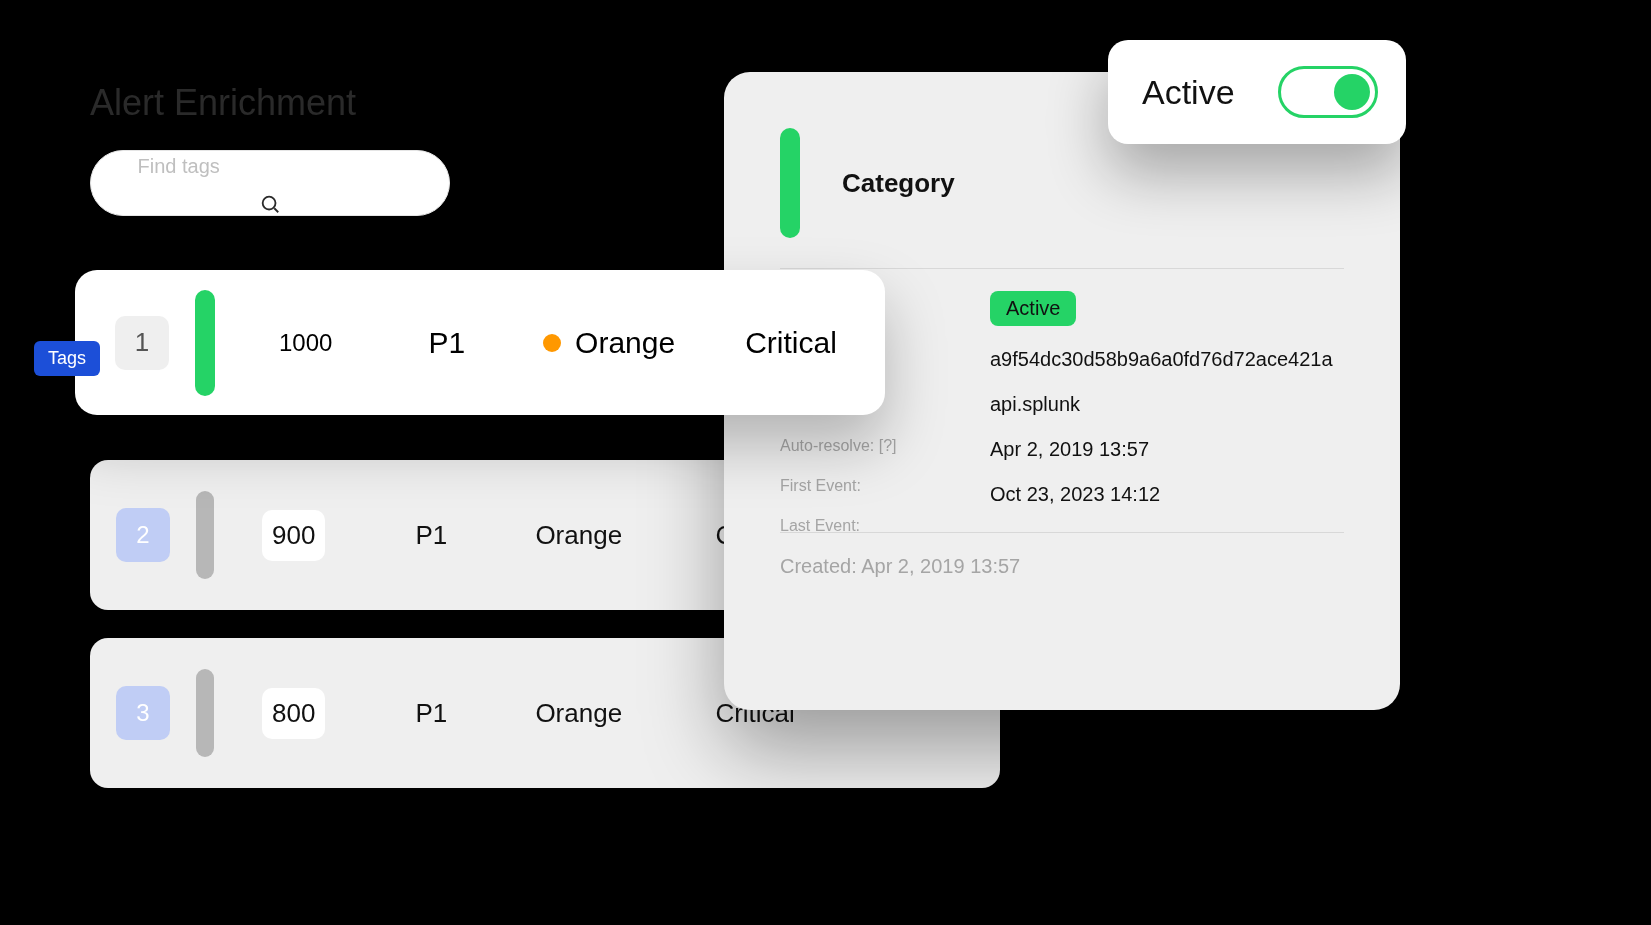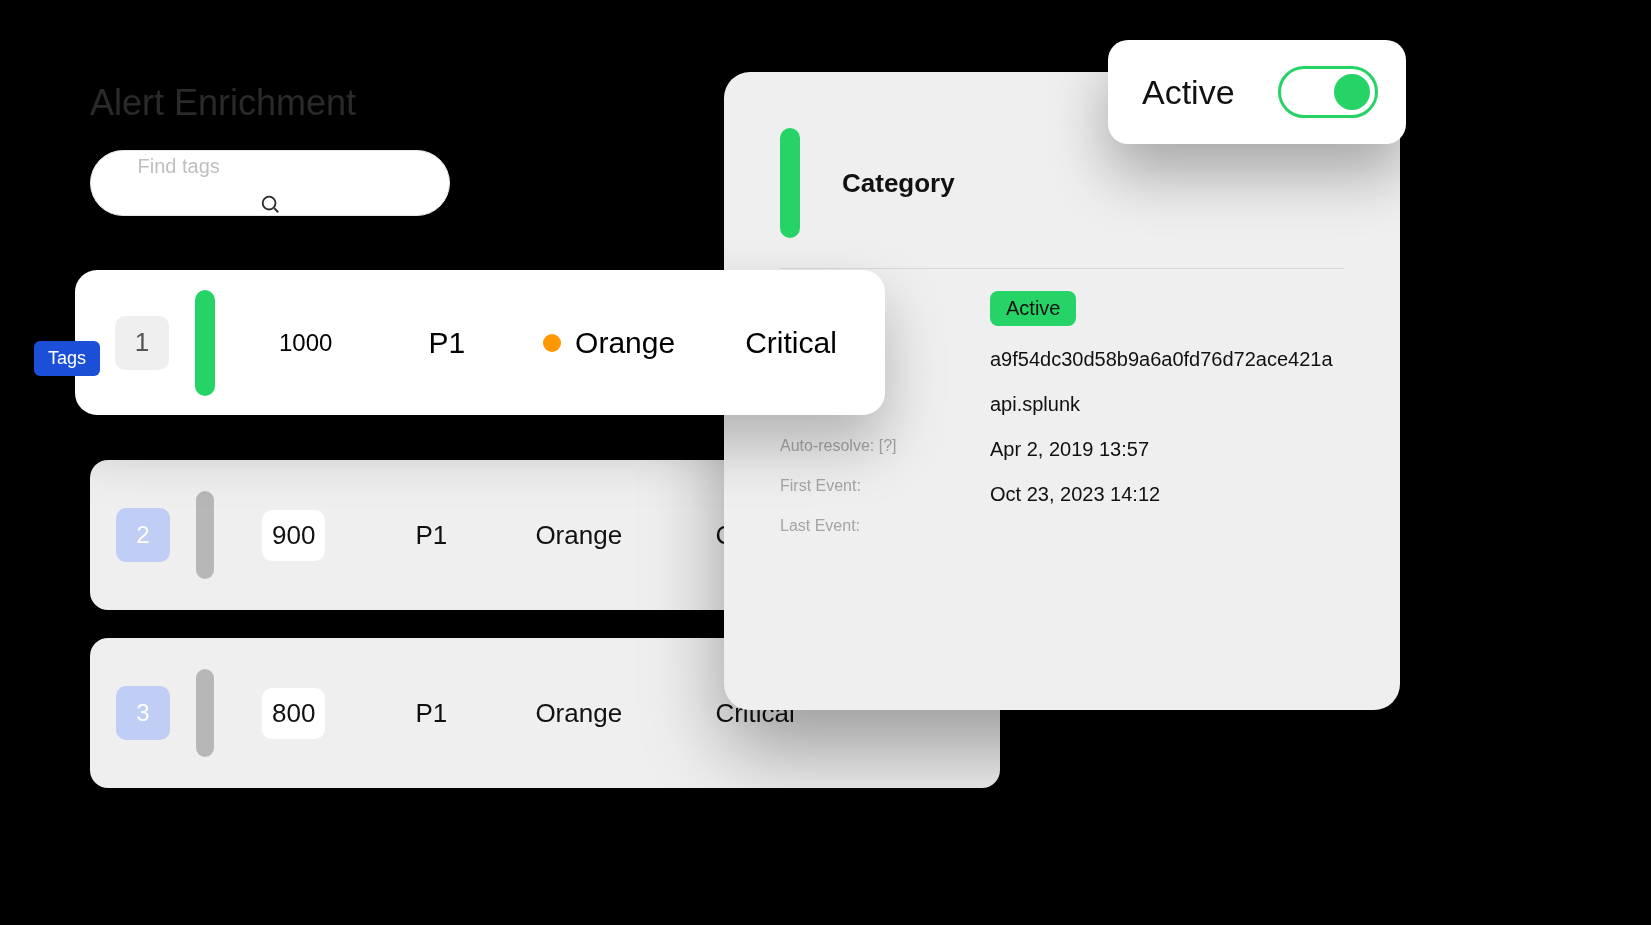"Created: Apr 2, 2019 13:57" div.detail-footer { html: none -> <div> <span>Created: </span><span>Apr 2, 2019 13:57</span> </div> }
